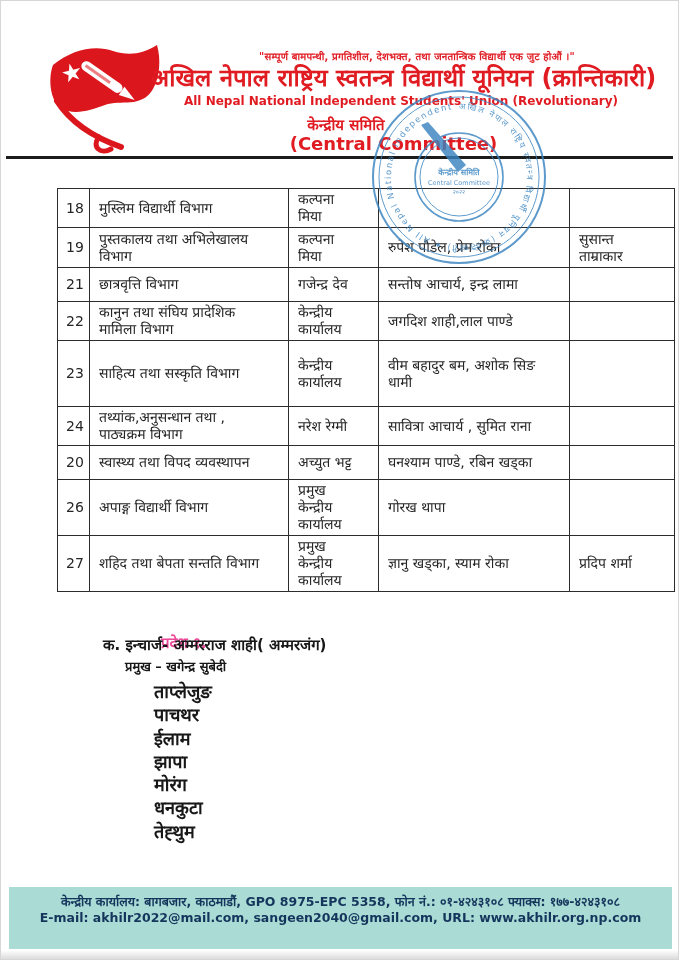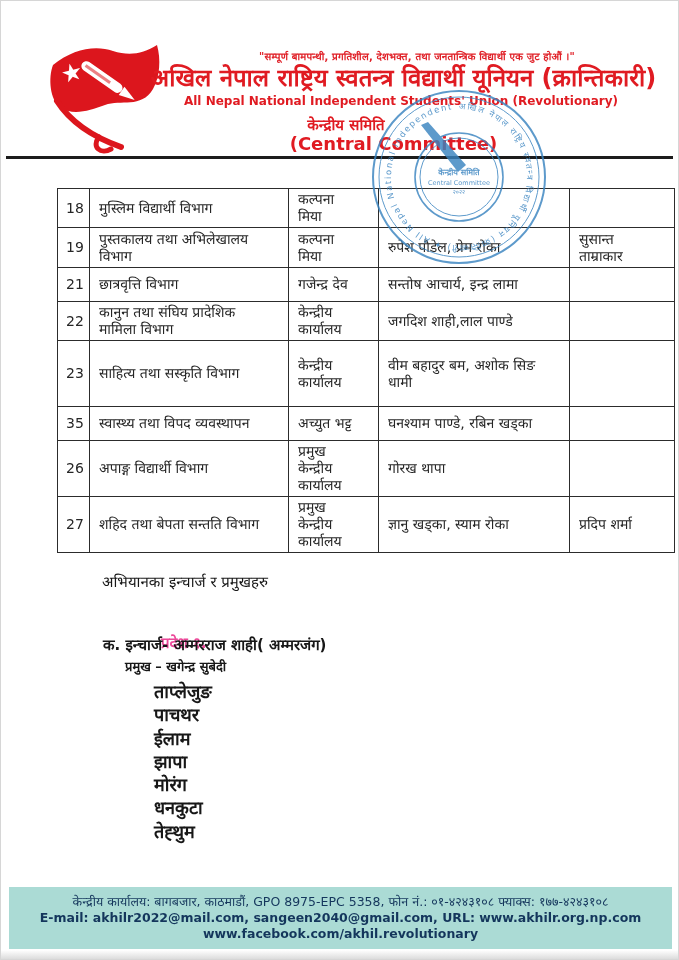"24" tr { html: none -> <tr> <td>24</td> <td>तथ्यांक,अनुसन्धान तथा , पाठ्यक्रम विभाग</td> <td>नरेश रेग्मी</td> <td>सावित्रा आचार्य , सुमित राना</td> <td></td> </tr> }
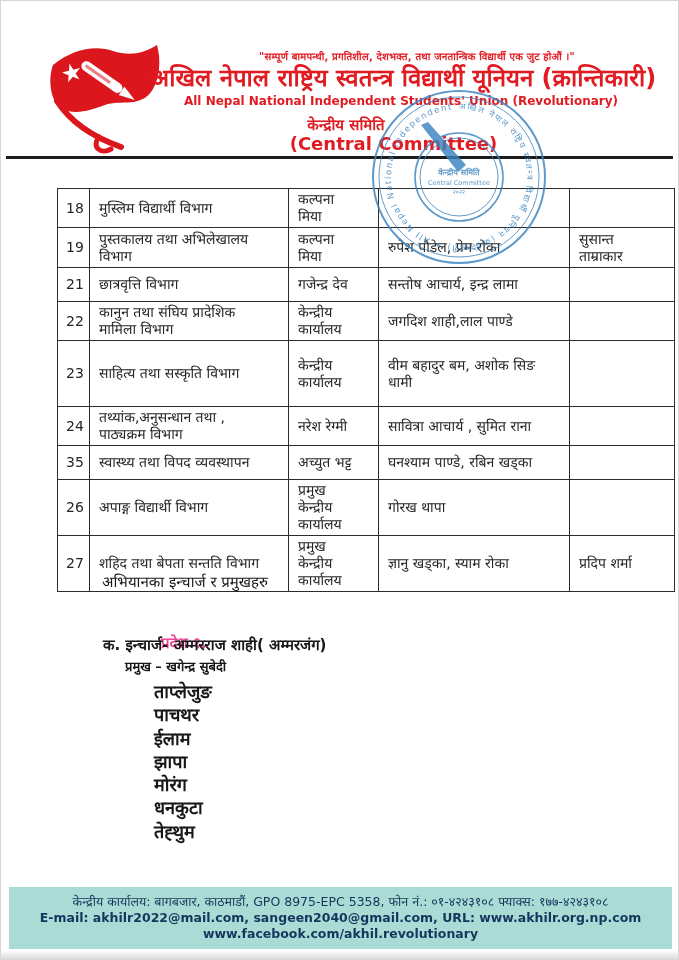"35" td.sn { text: 35 -> 20 }
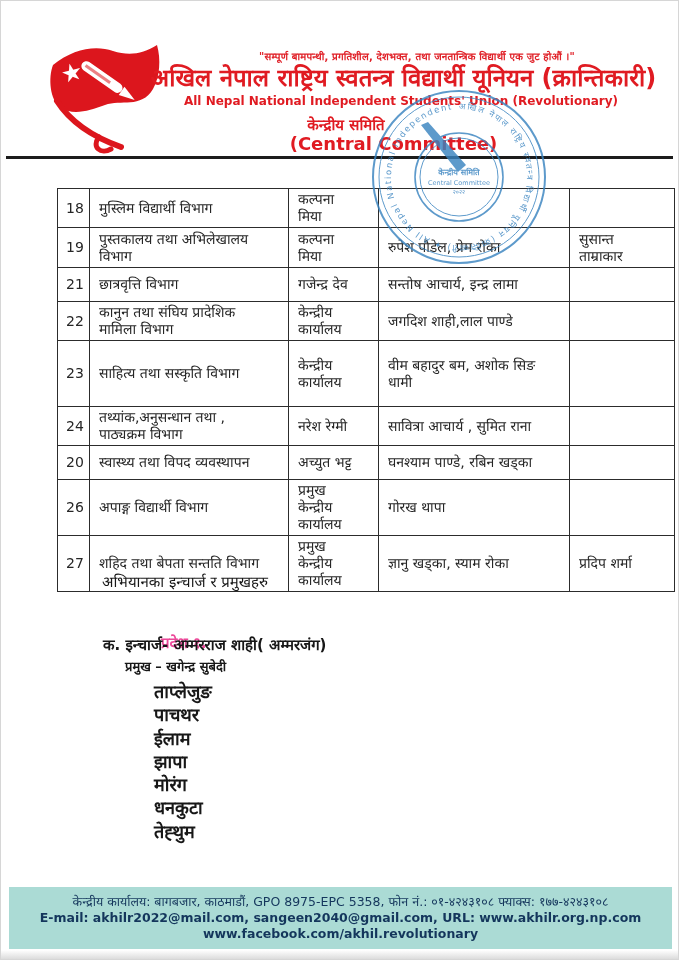"अभियानका इन्चार्ज र प्रमुखहरु" div.camp-heading { html: <div>अभियानका इन्चार्ज र प्रमुखहरु</div> -> none }
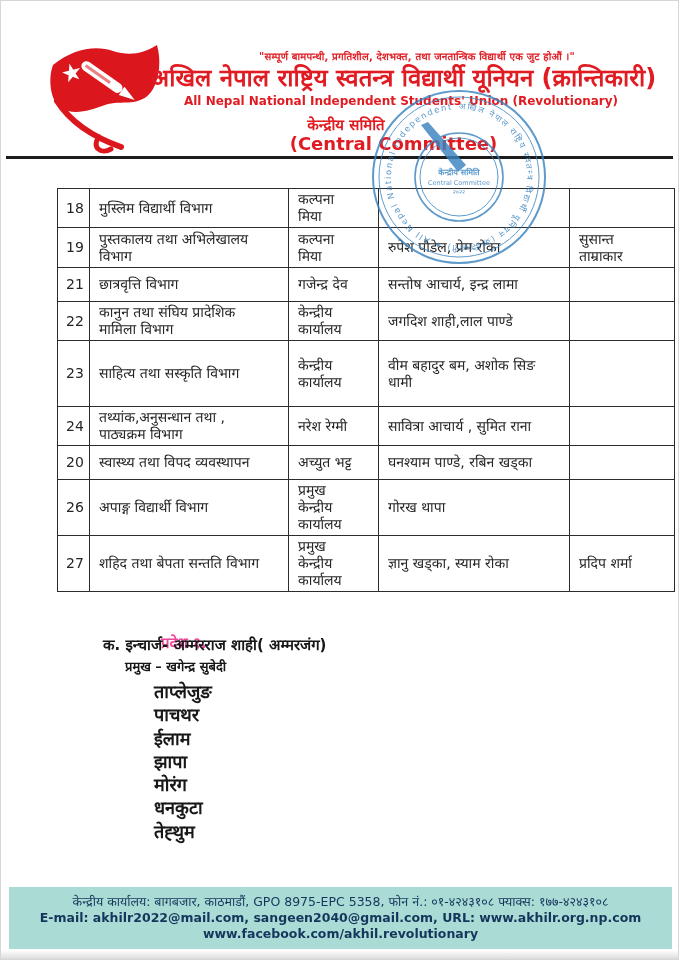"केन्द्रीय कार्यालय: बागबजार, काठमाडौं," .footer .l1 { font-weight: normal -> bold }
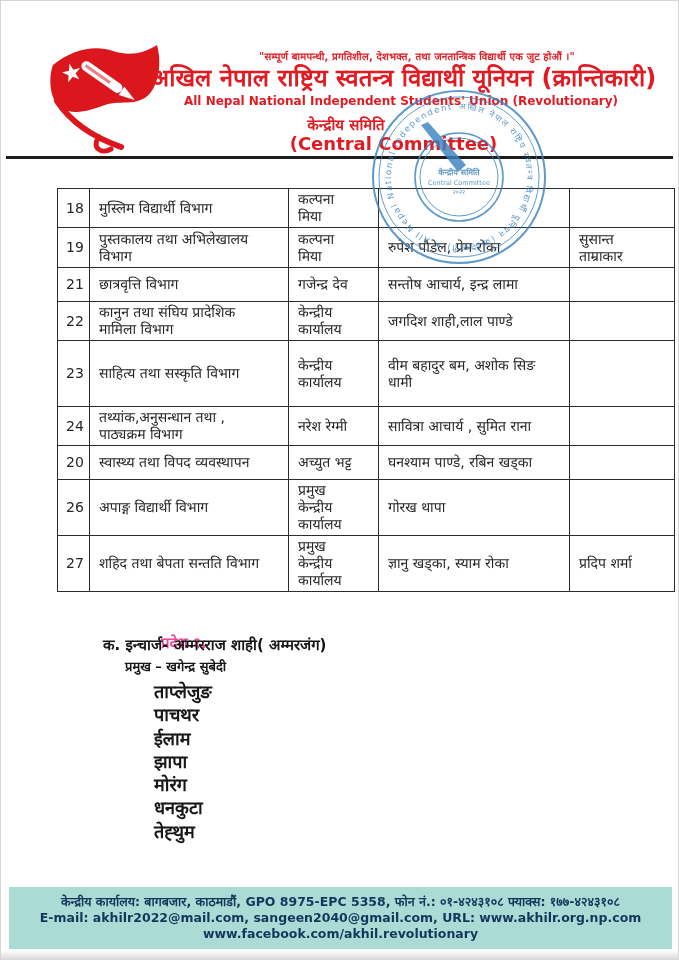"www.facebook.com/akhil.revolutionary" div.l3 { html: <div>www.facebook.com/akhil.revolutionary</div> -> none }
